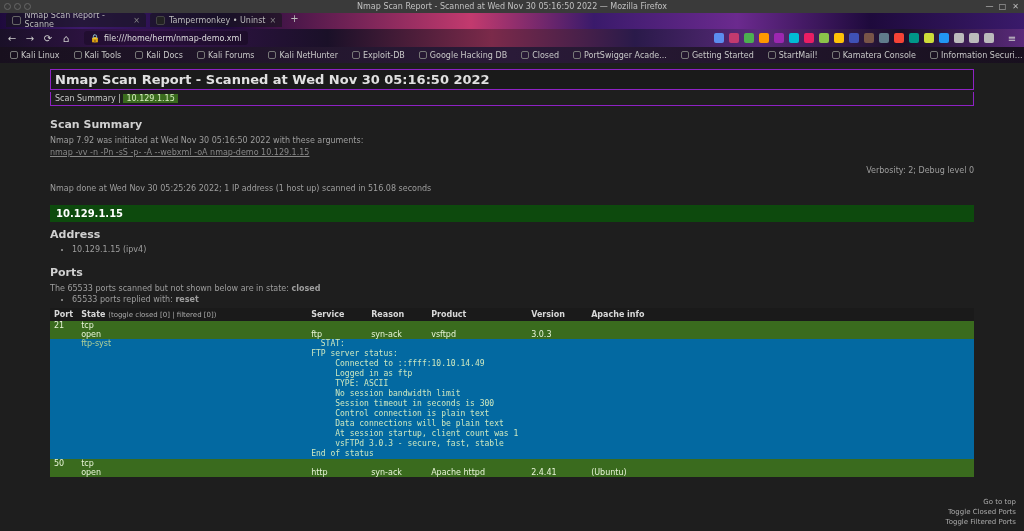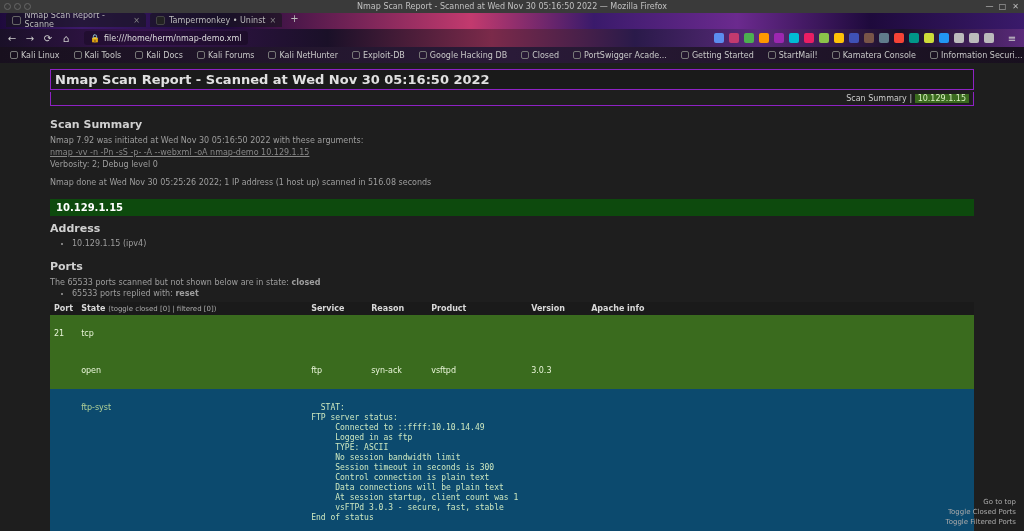"Scan Summary | 10.129.1.15" .subhead { text-align: right -> none }
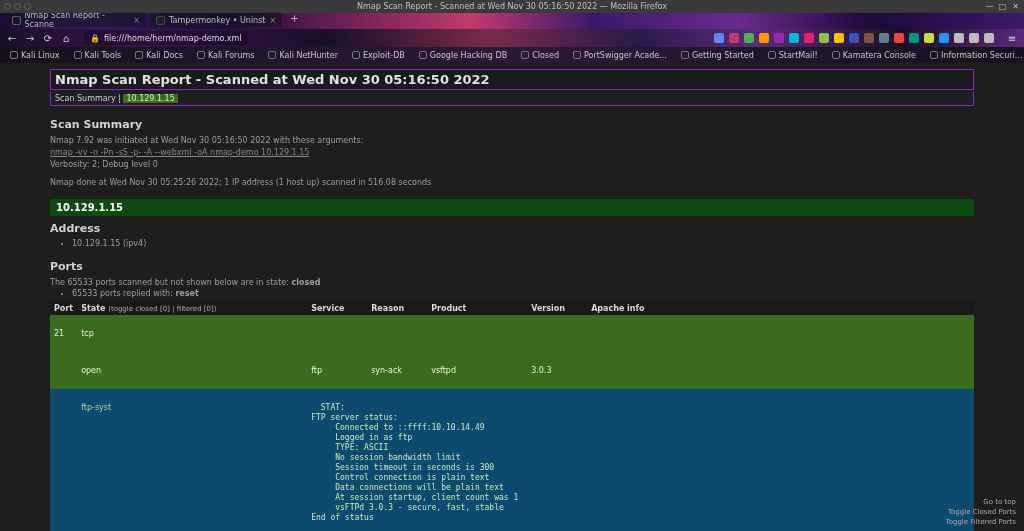"Verbosity: 2; Debug level 0" div { margin-top: none -> 6px; text-align: none -> right }
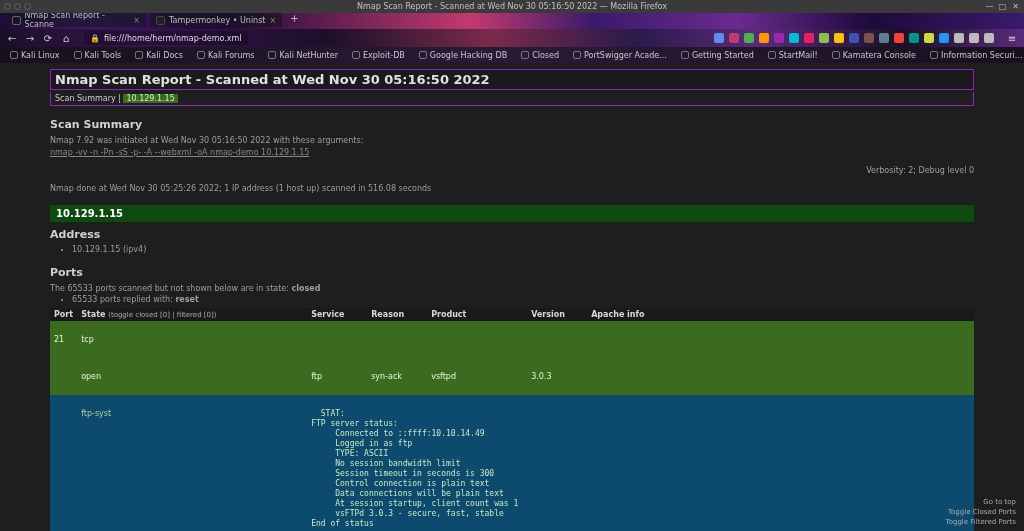"21" table.ports td { padding: 14px 4px -> 0 4px }
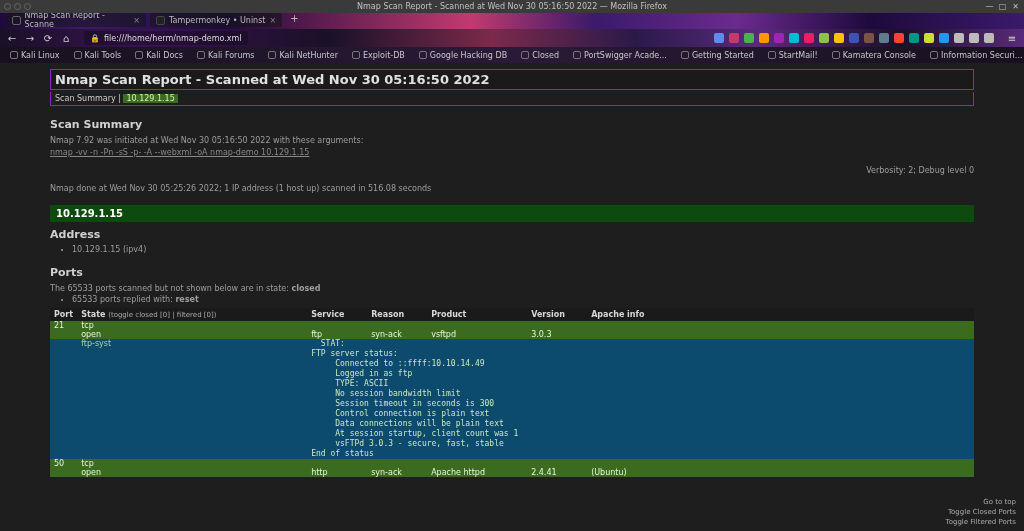"ftp-syst" tr.drow td { background: #0c4a6e -> #0369a1 }
